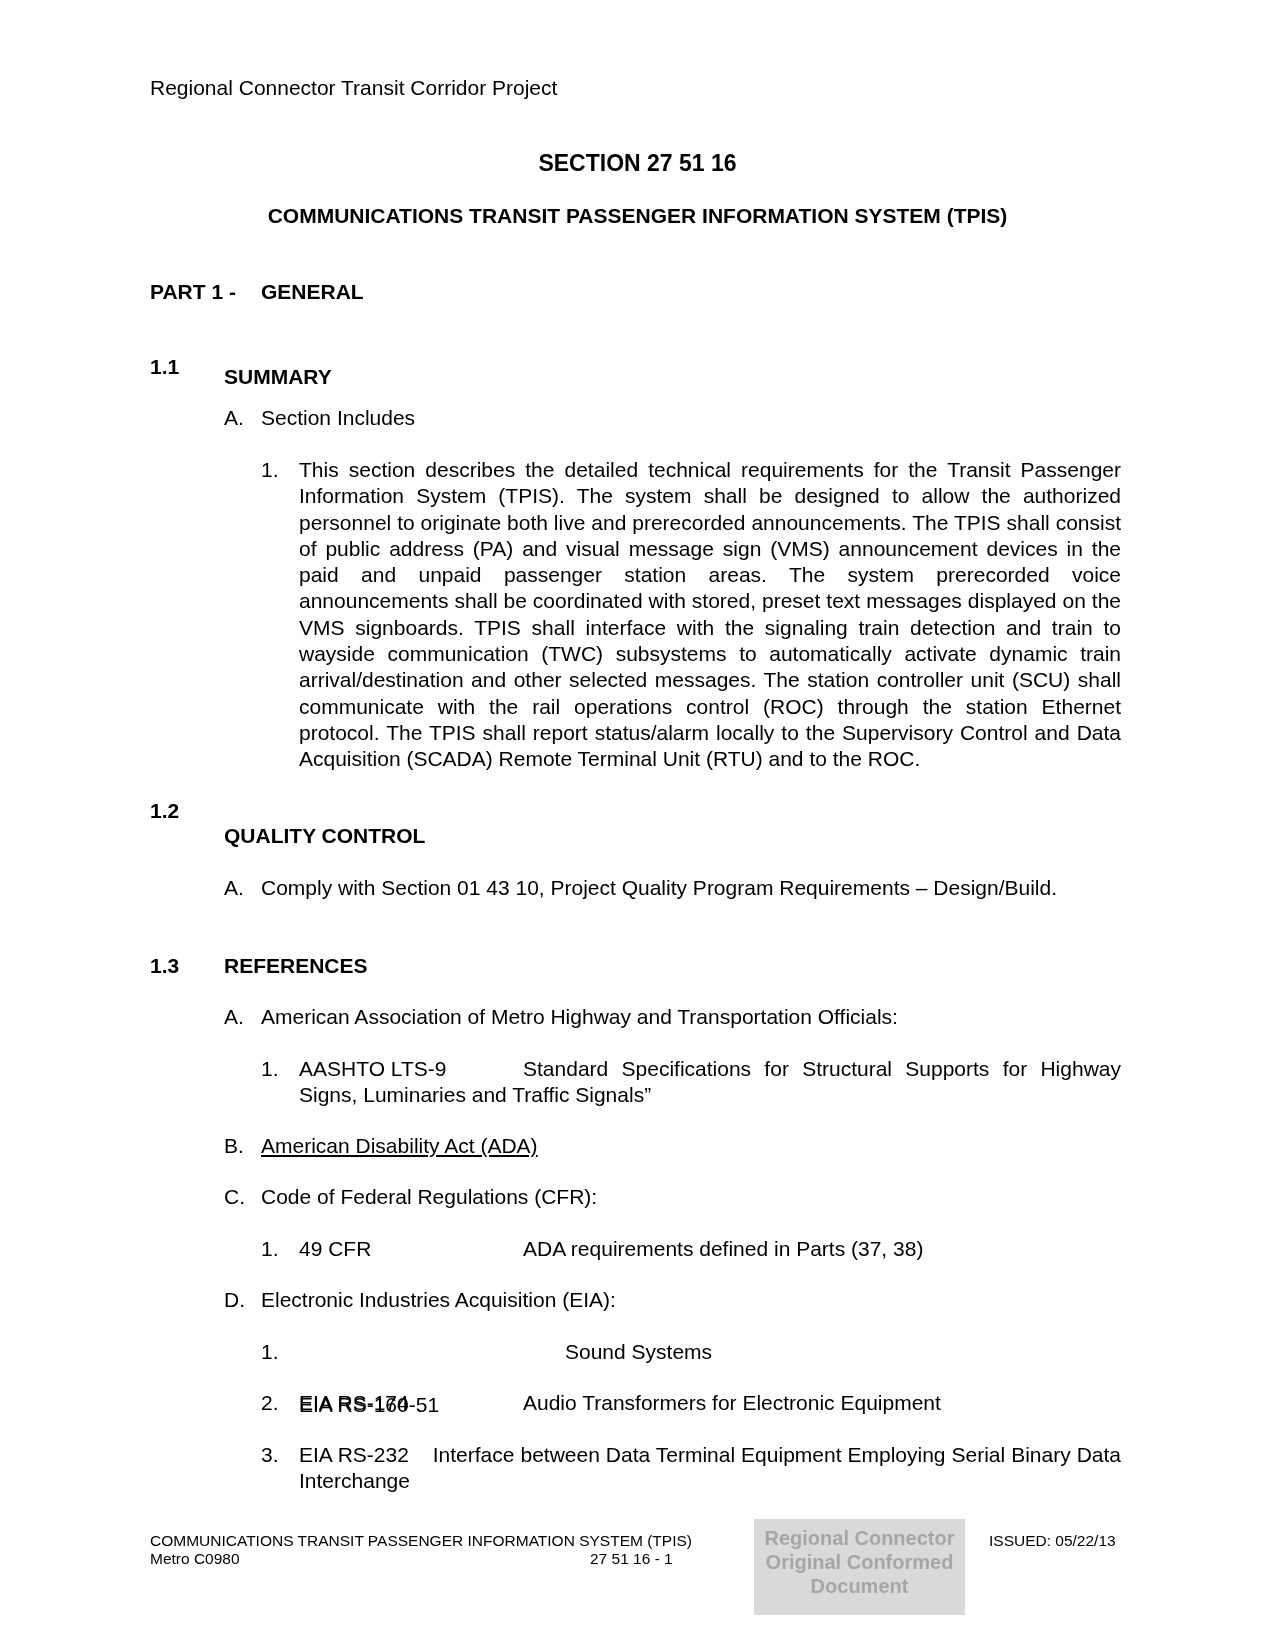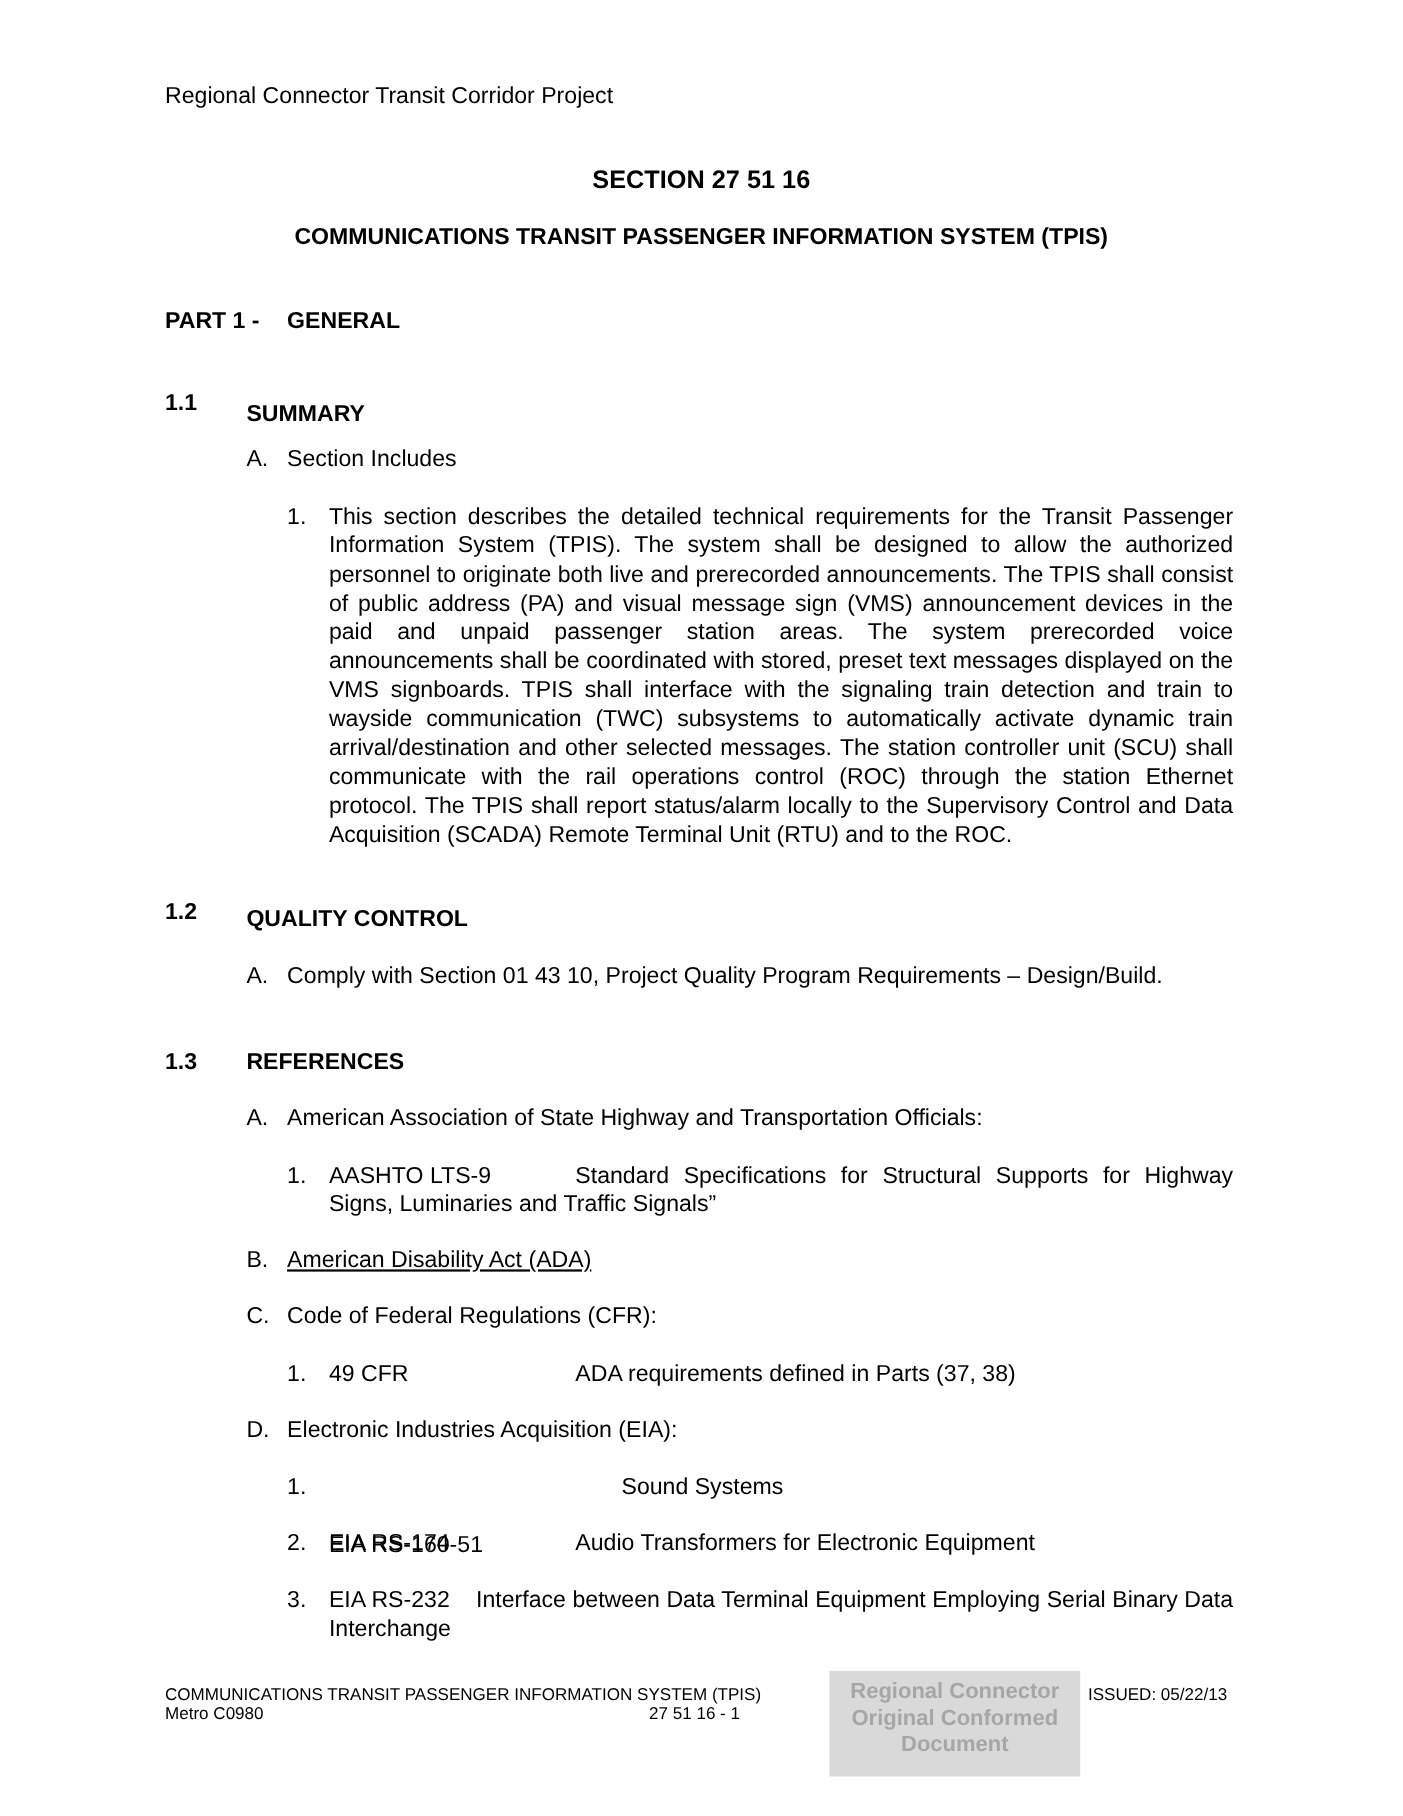"1.2" div.abs { top: 816px -> 798px }
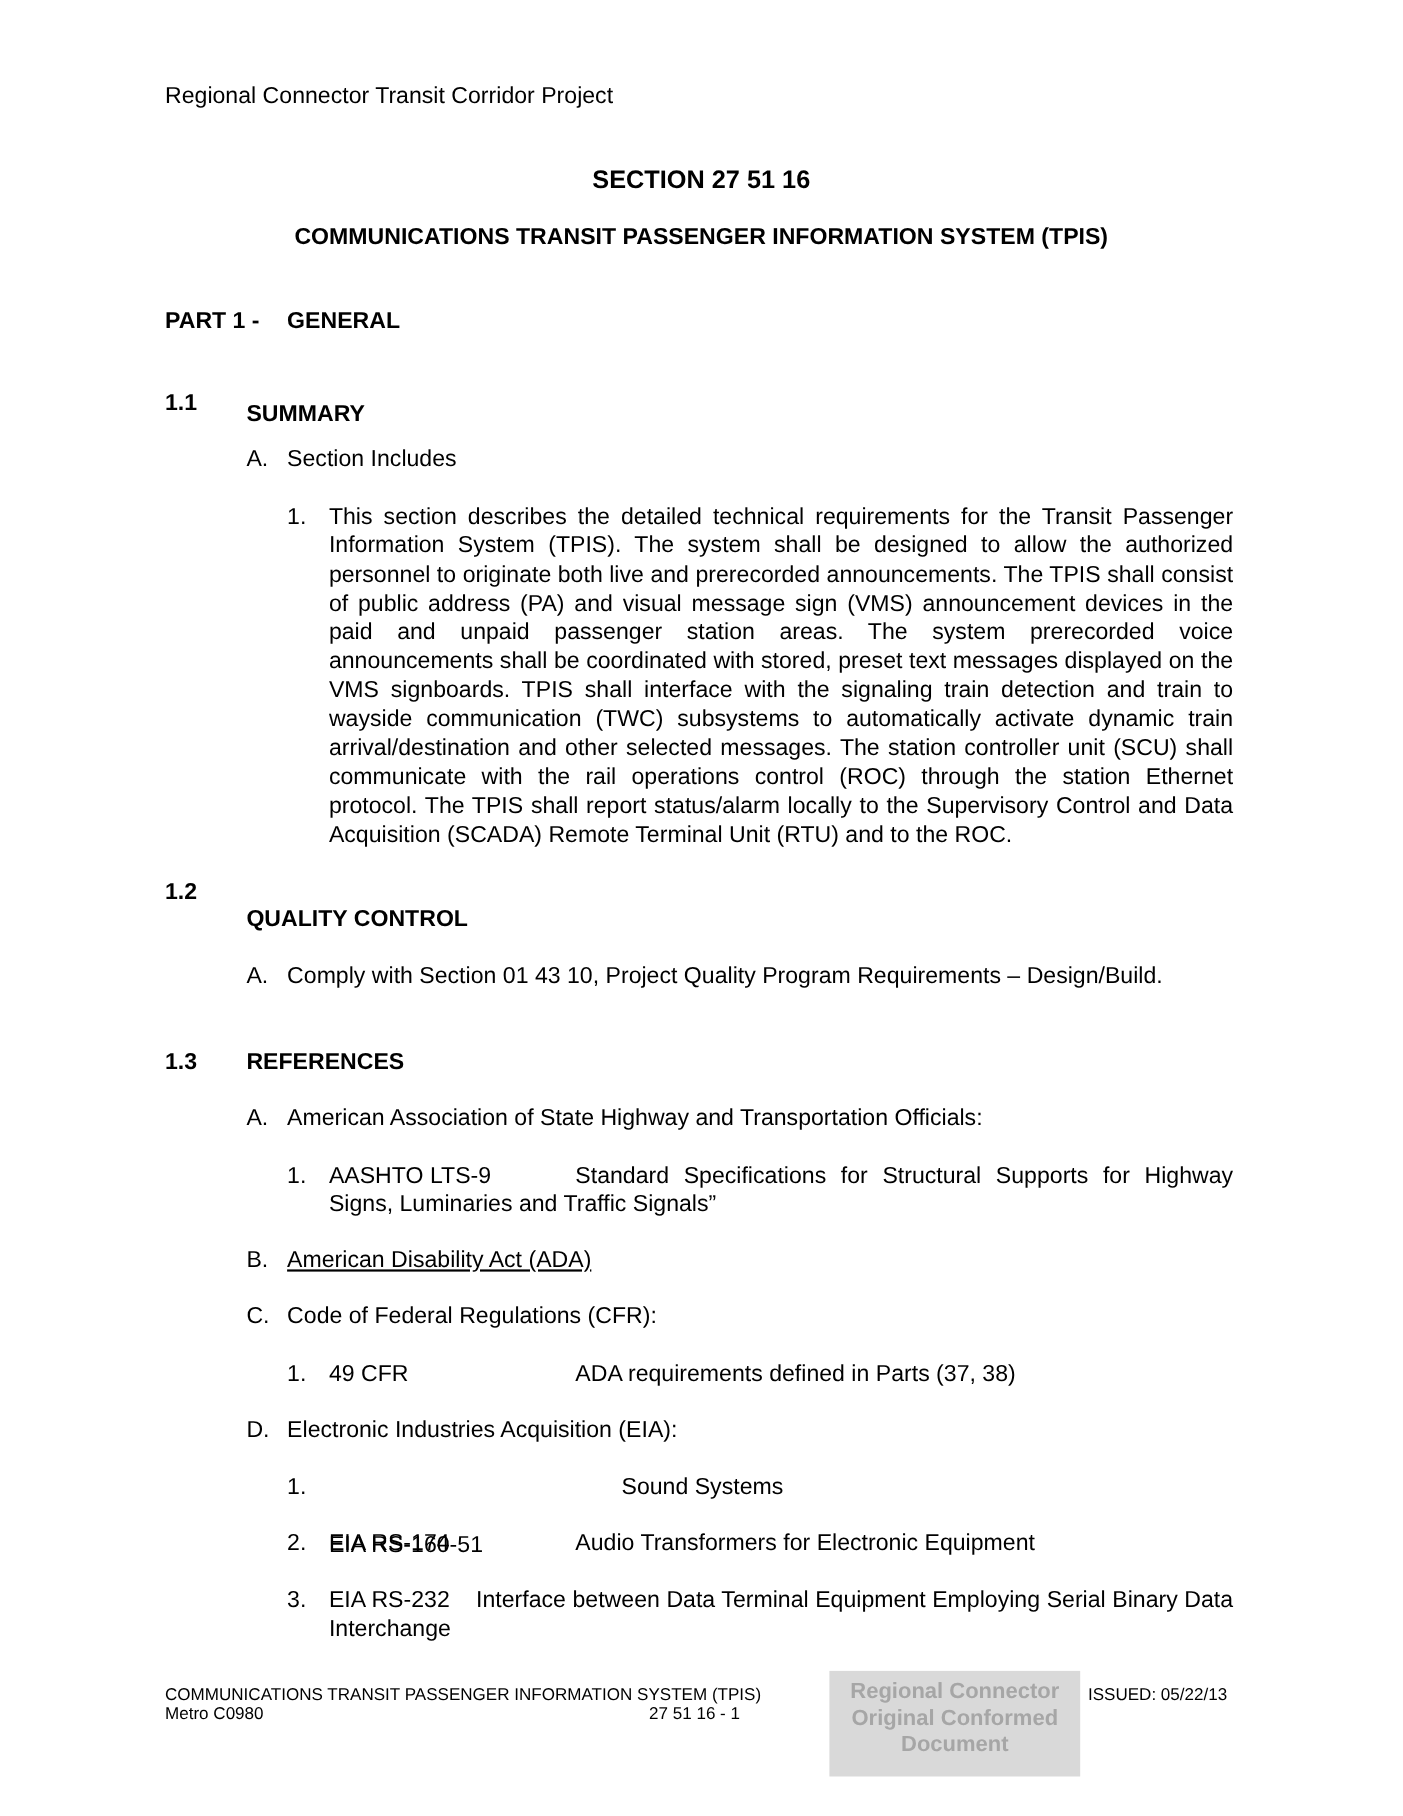"American Association of State Highway" div.abs { text: State -> Metro }
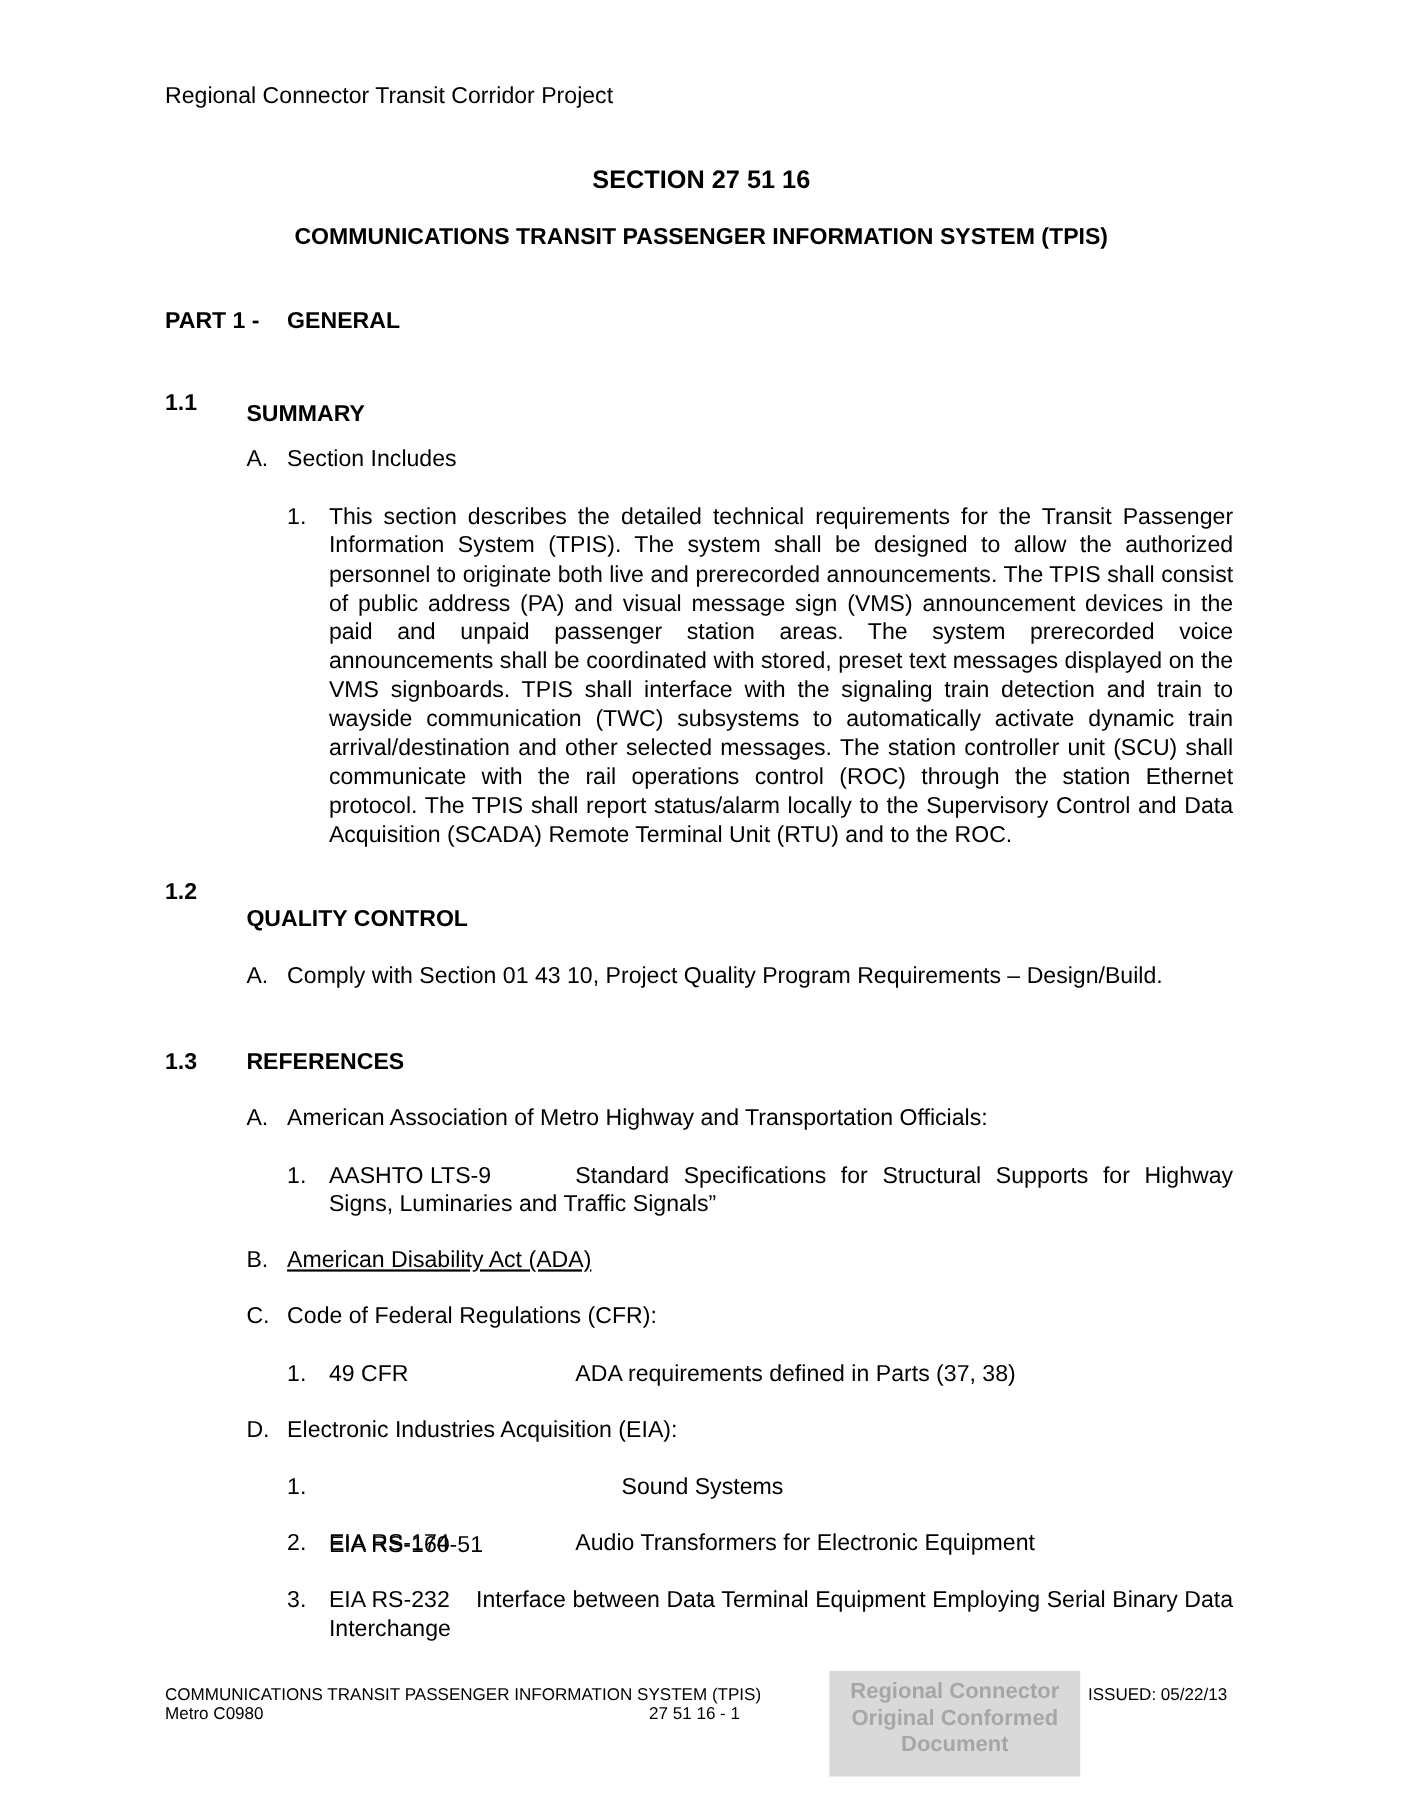"Regional Connector" .stamp { width: 228px -> 211px }
